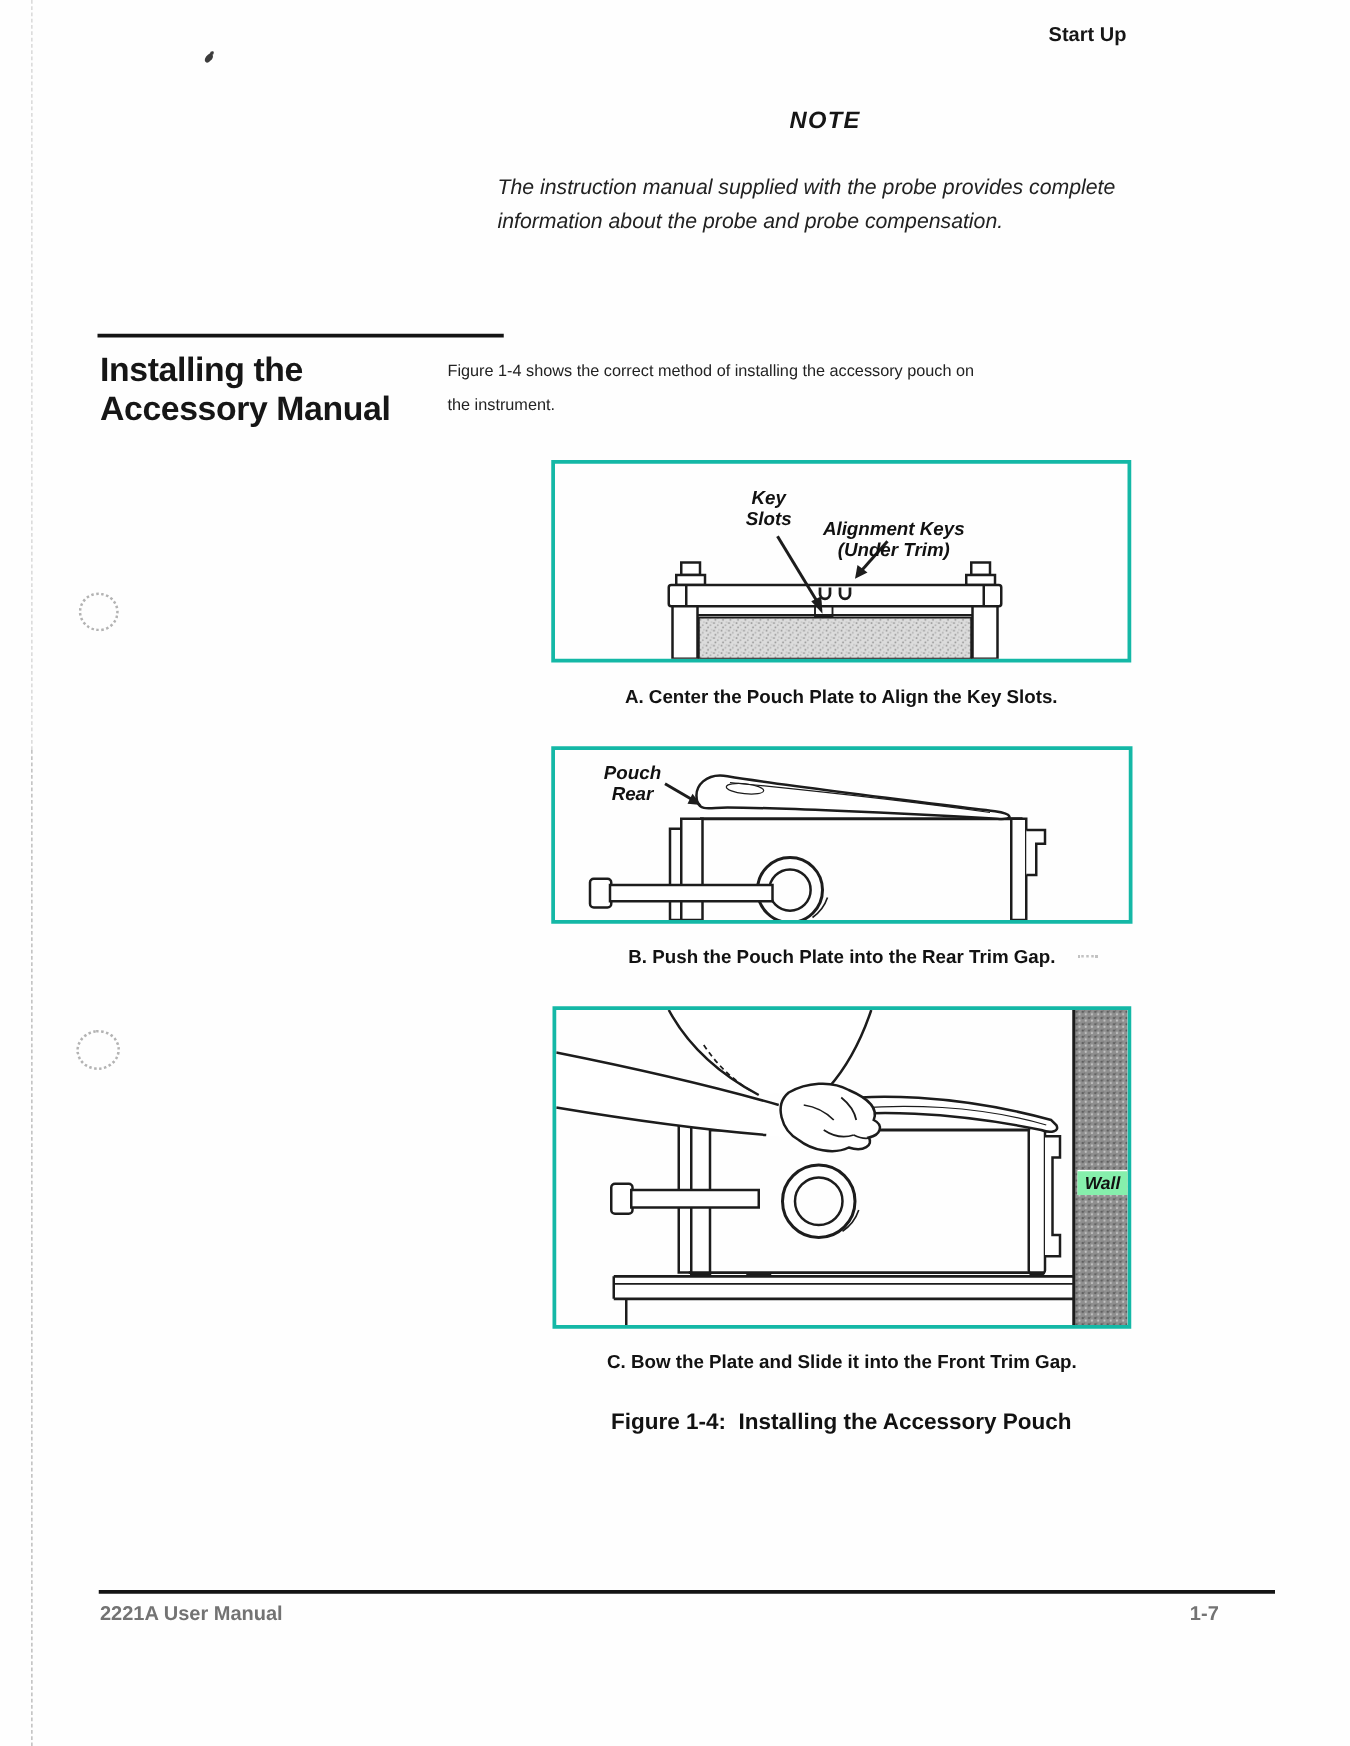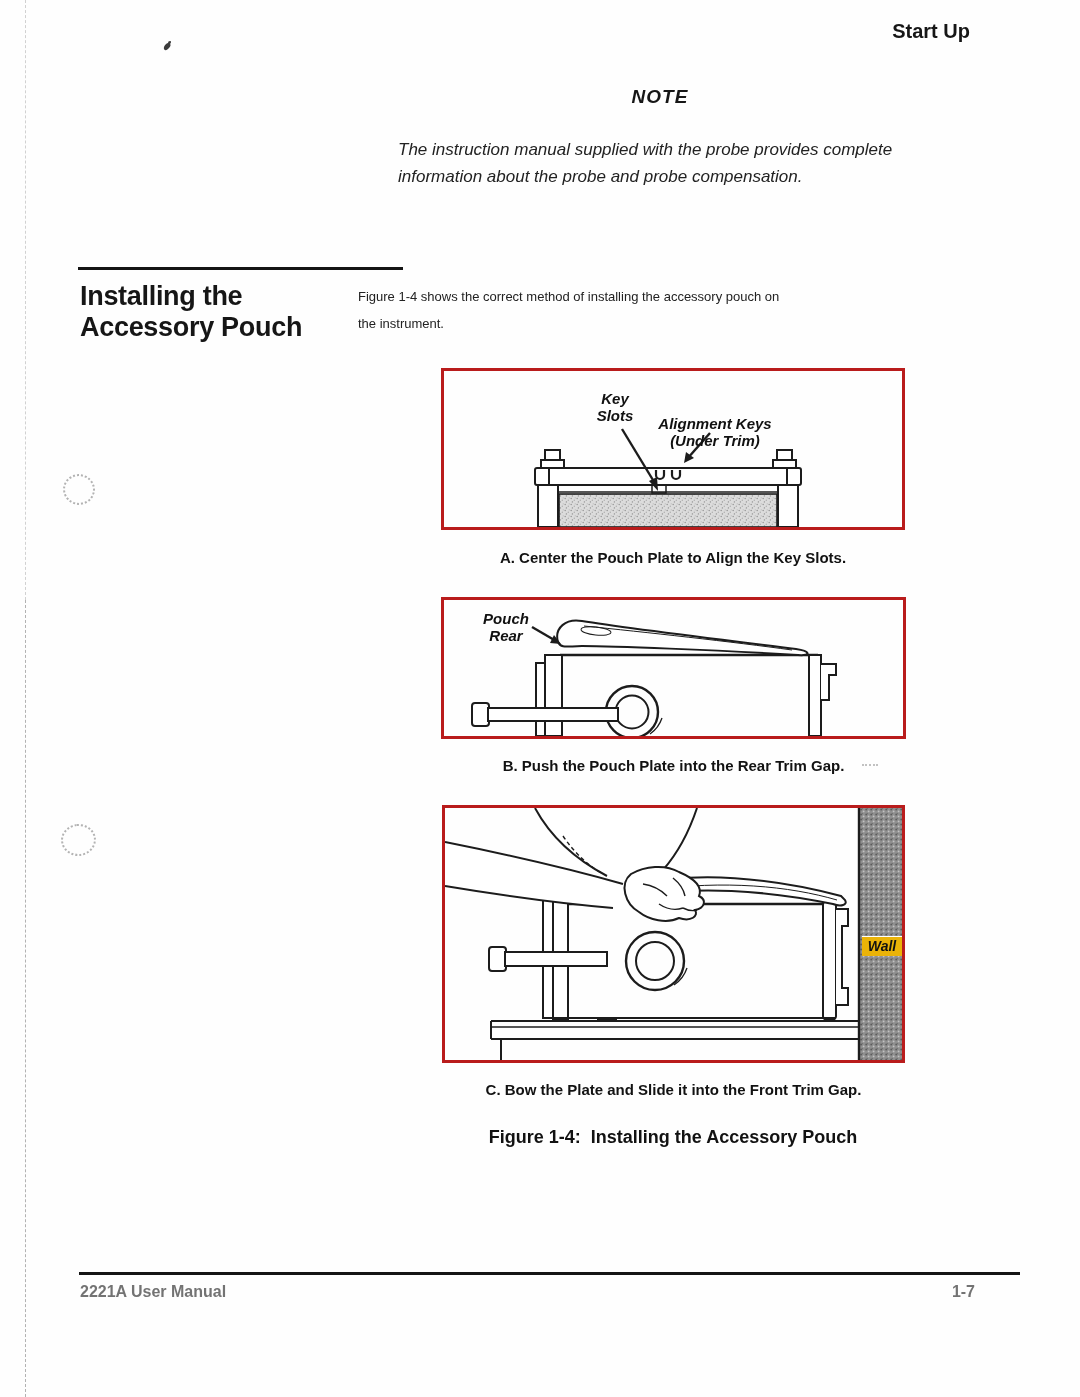"Start Up" .hdr { font-size: 20px -> 16px; text-align: right -> center }
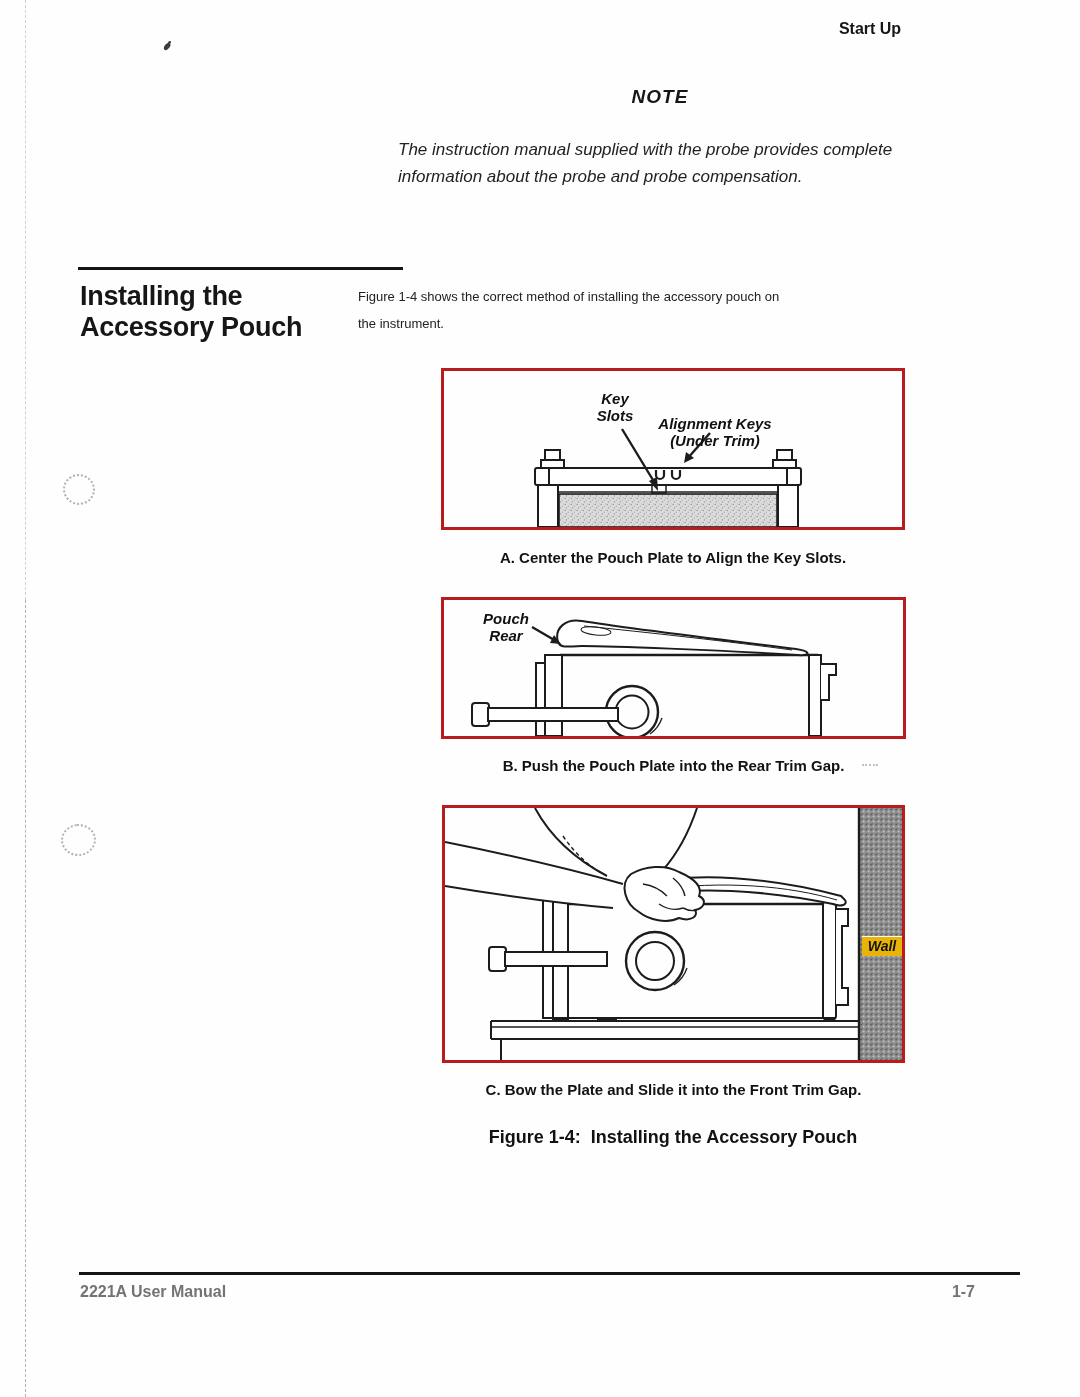"Accessory Pouch" div { text: Pouch -> Manual }
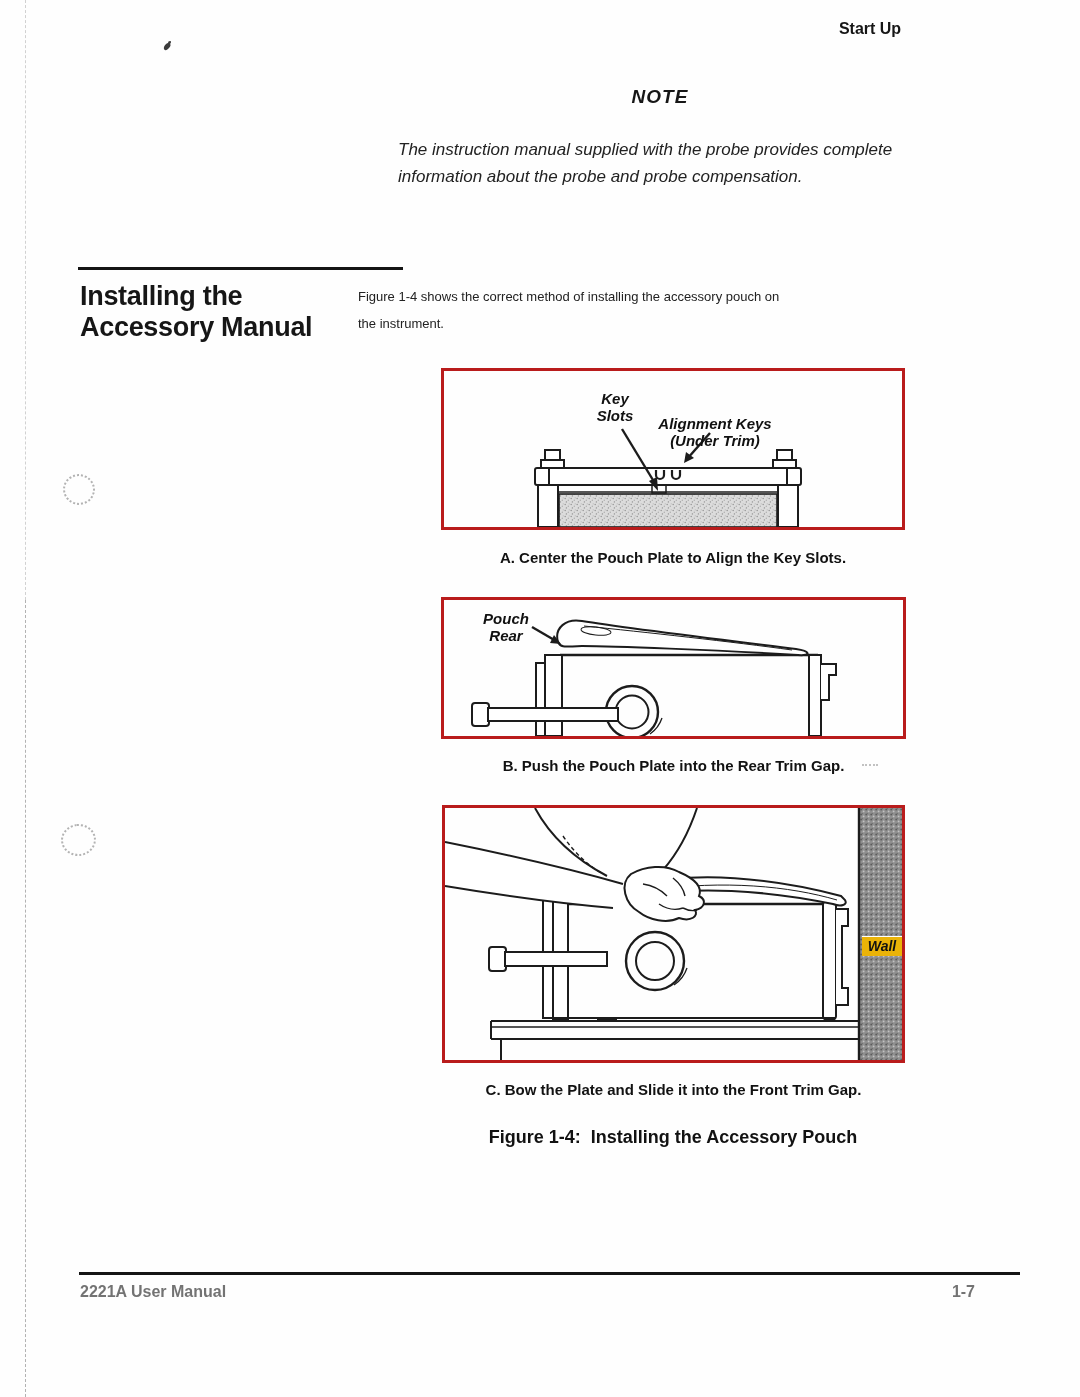"Key" .panel { border: 3px solid #b91c1c -> 3px solid #14b8a6 }
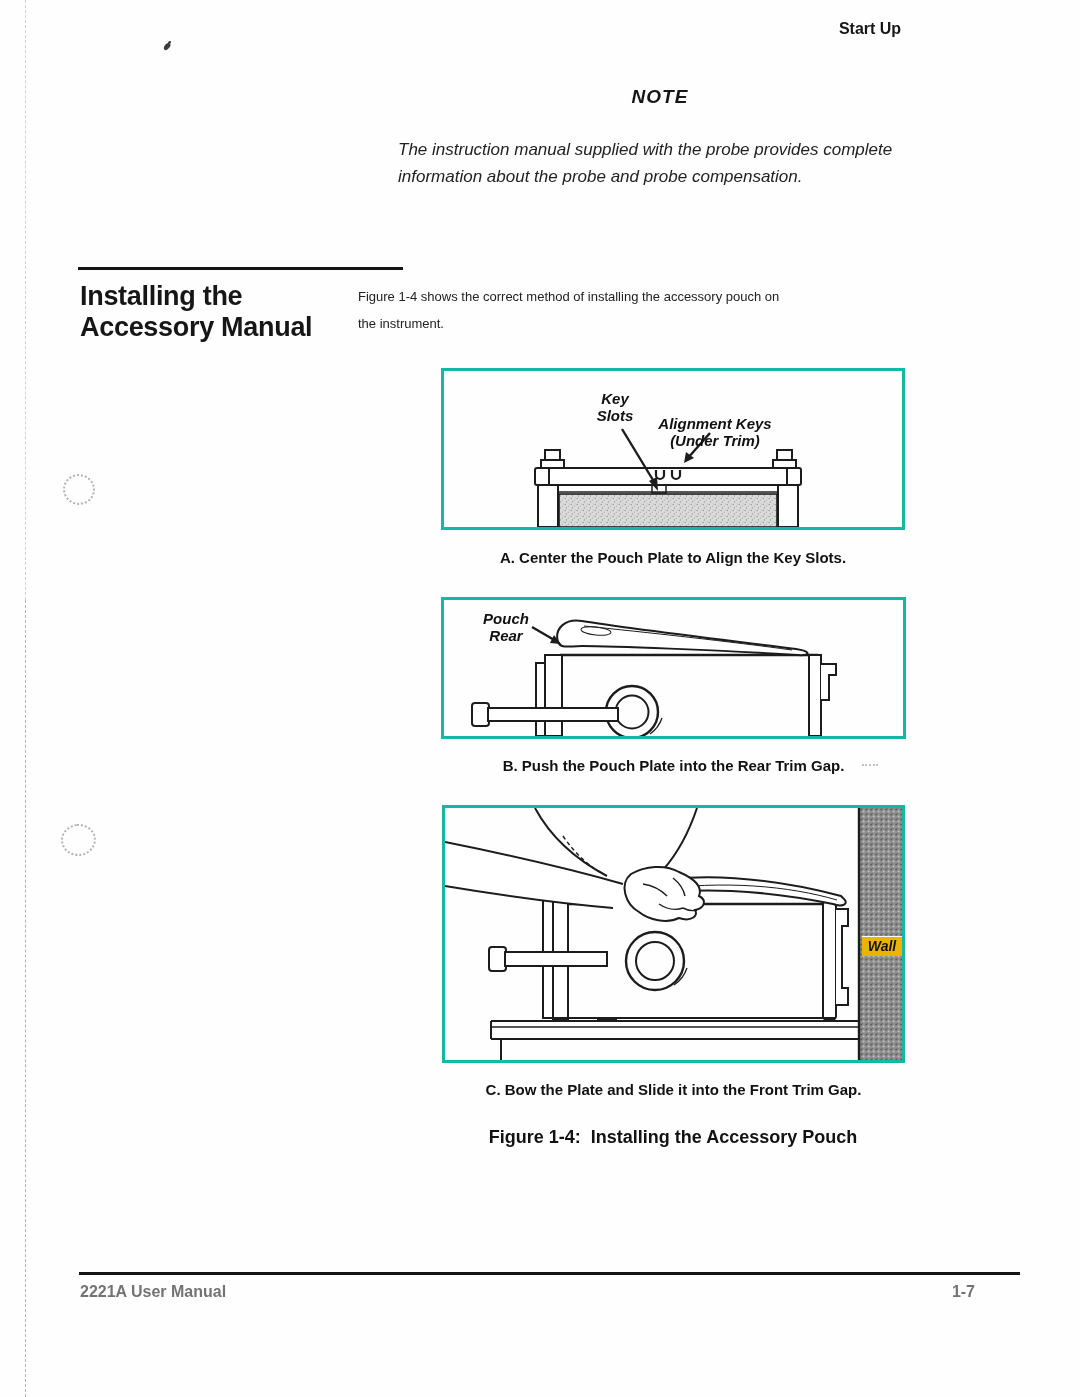"Wall" .wall-tag { background: #eab308 -> #86efac }
